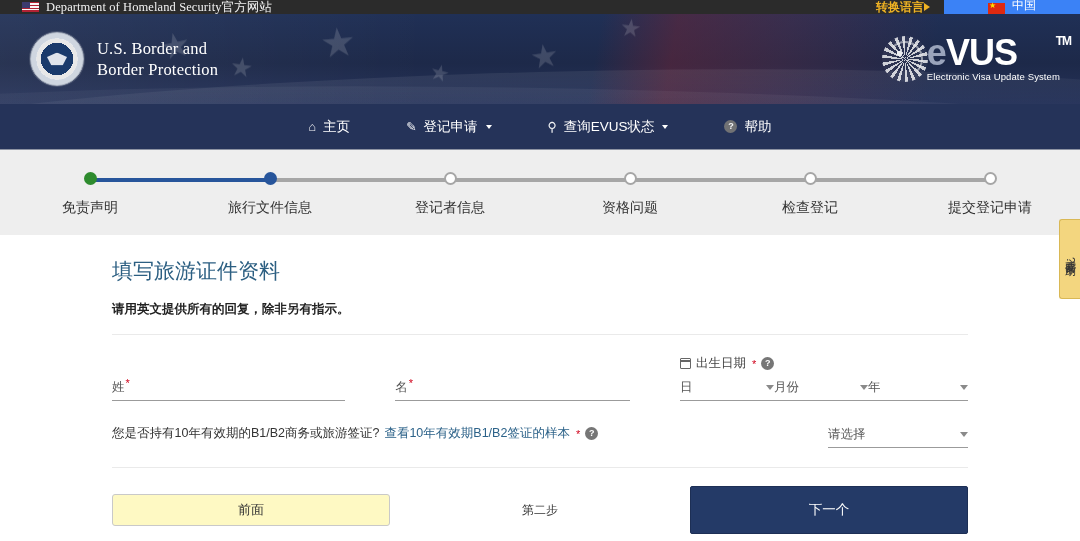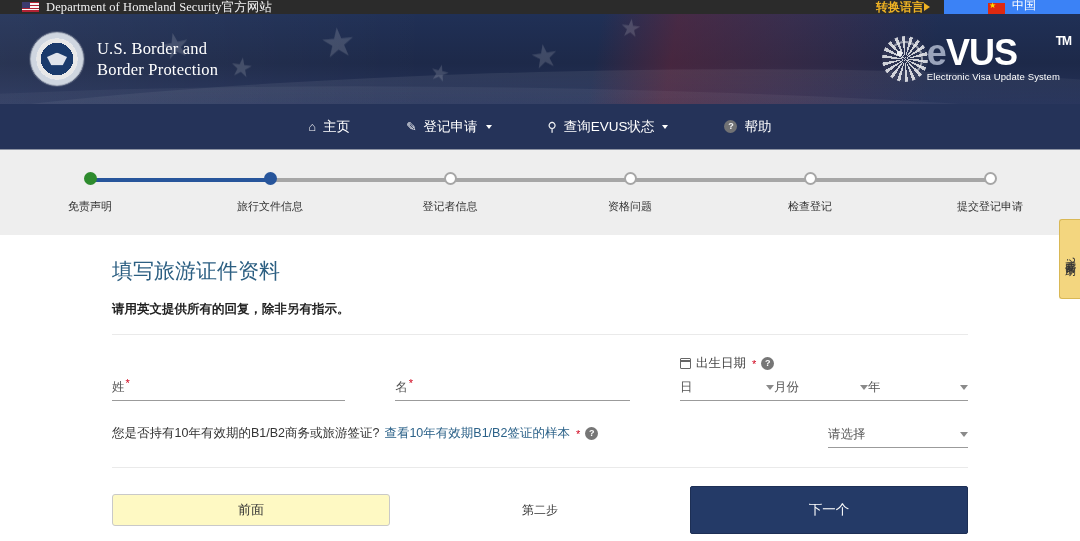"免责声明" .step-label { font-size: 11px -> 14px }
